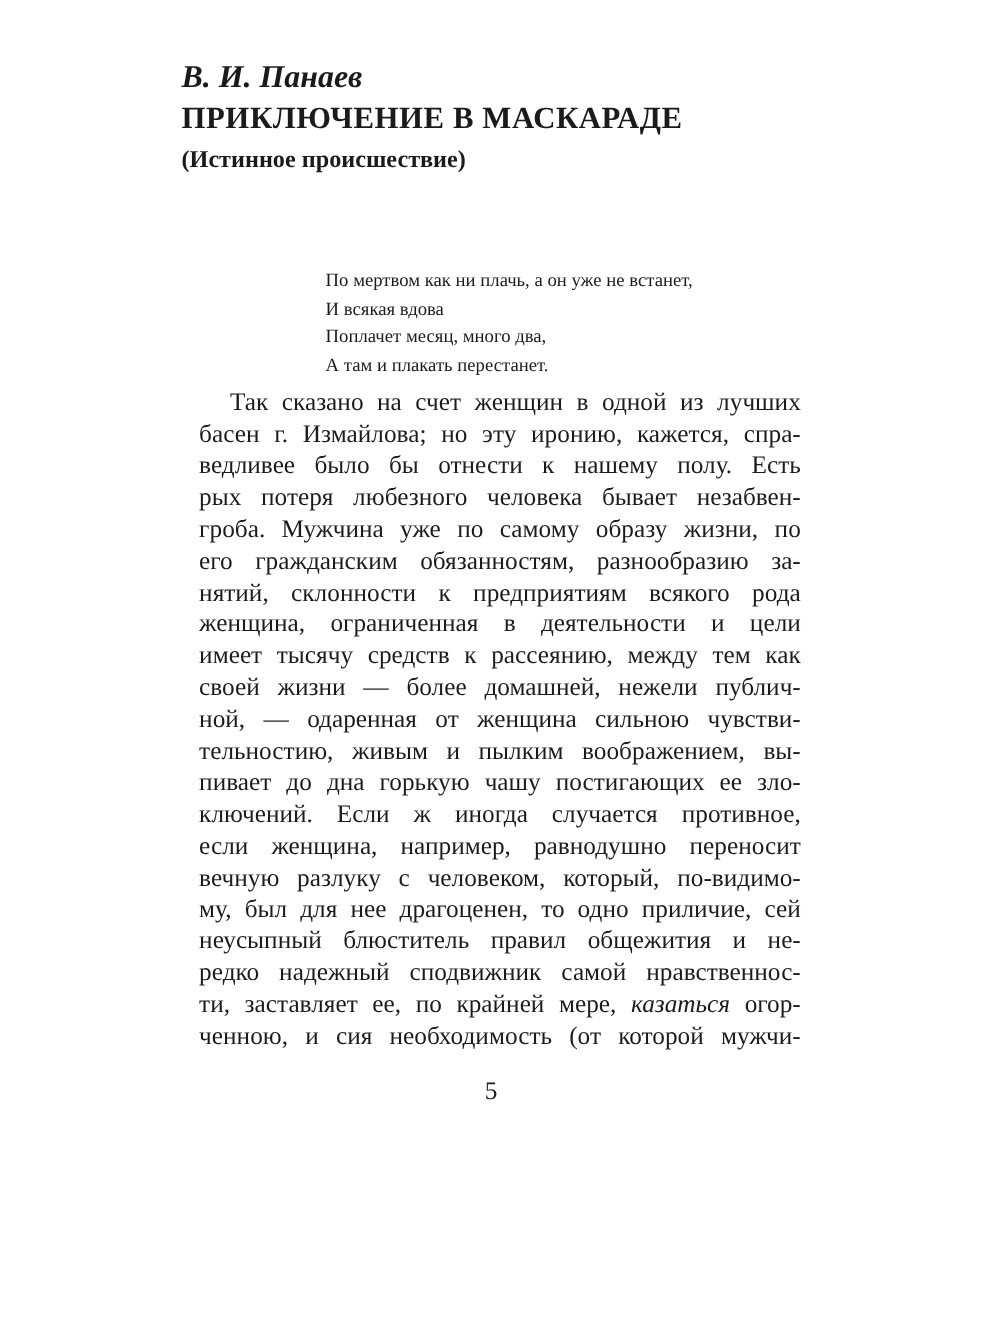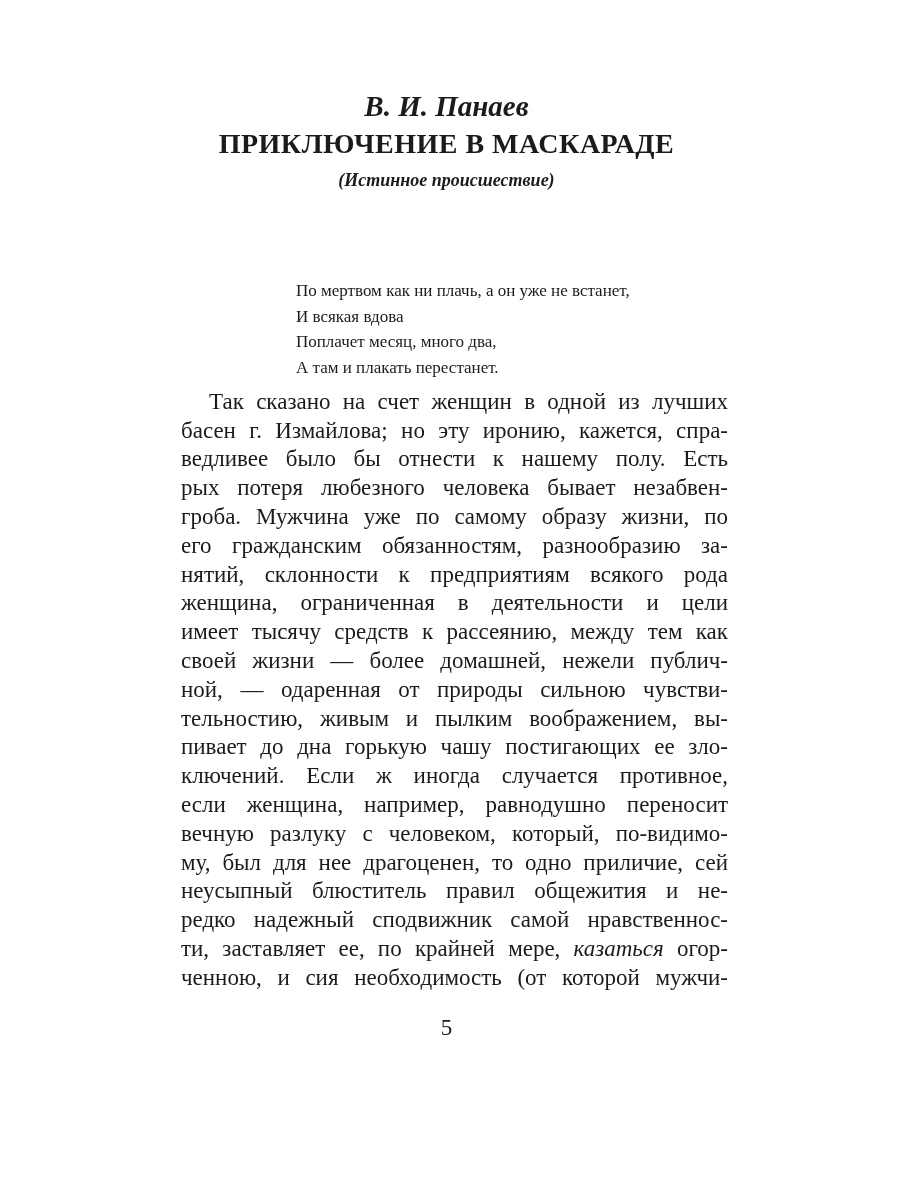"В. И. Панаев" .header { padding-top: 88px -> 52px; text-align: center -> none }
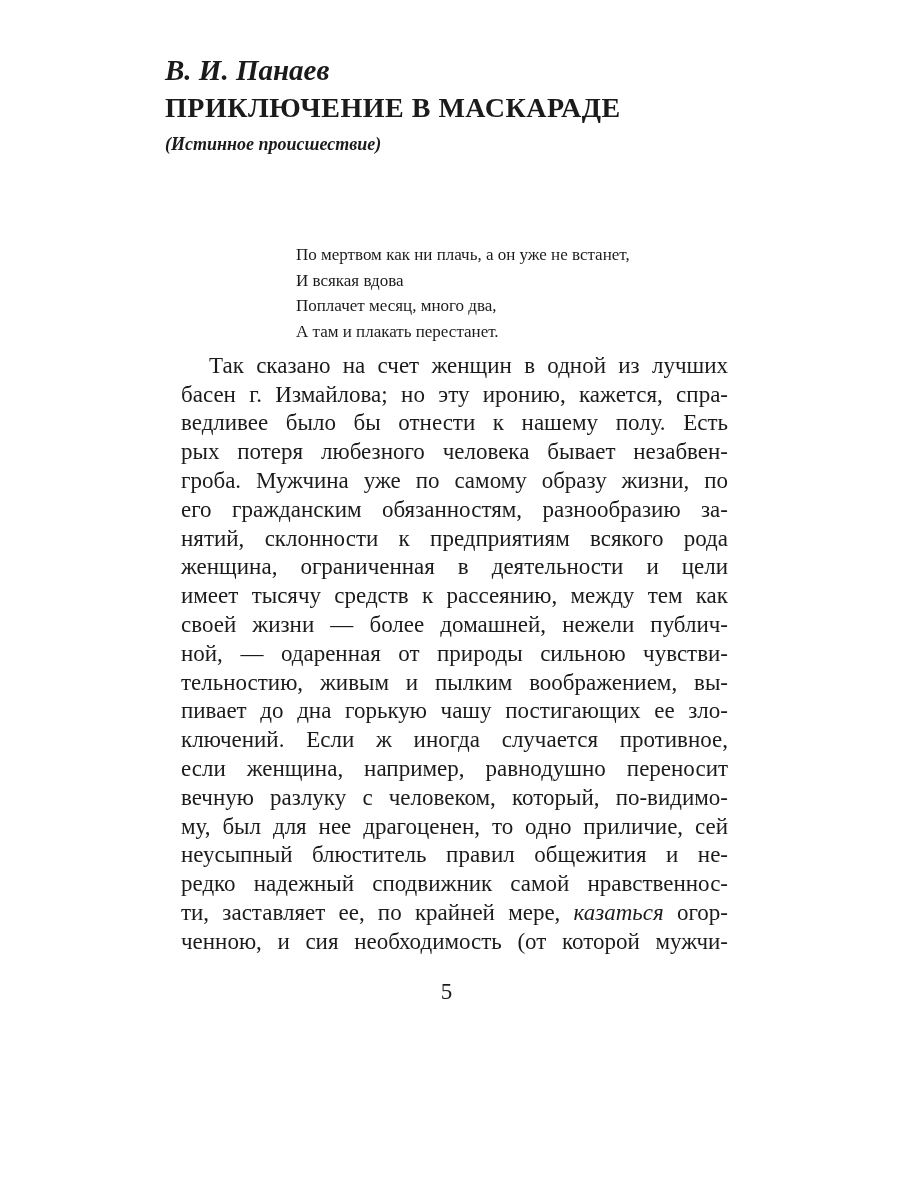"(Истинное происшествие)" .subtitle { font-size: 18px -> 22px; font-style: italic -> none }
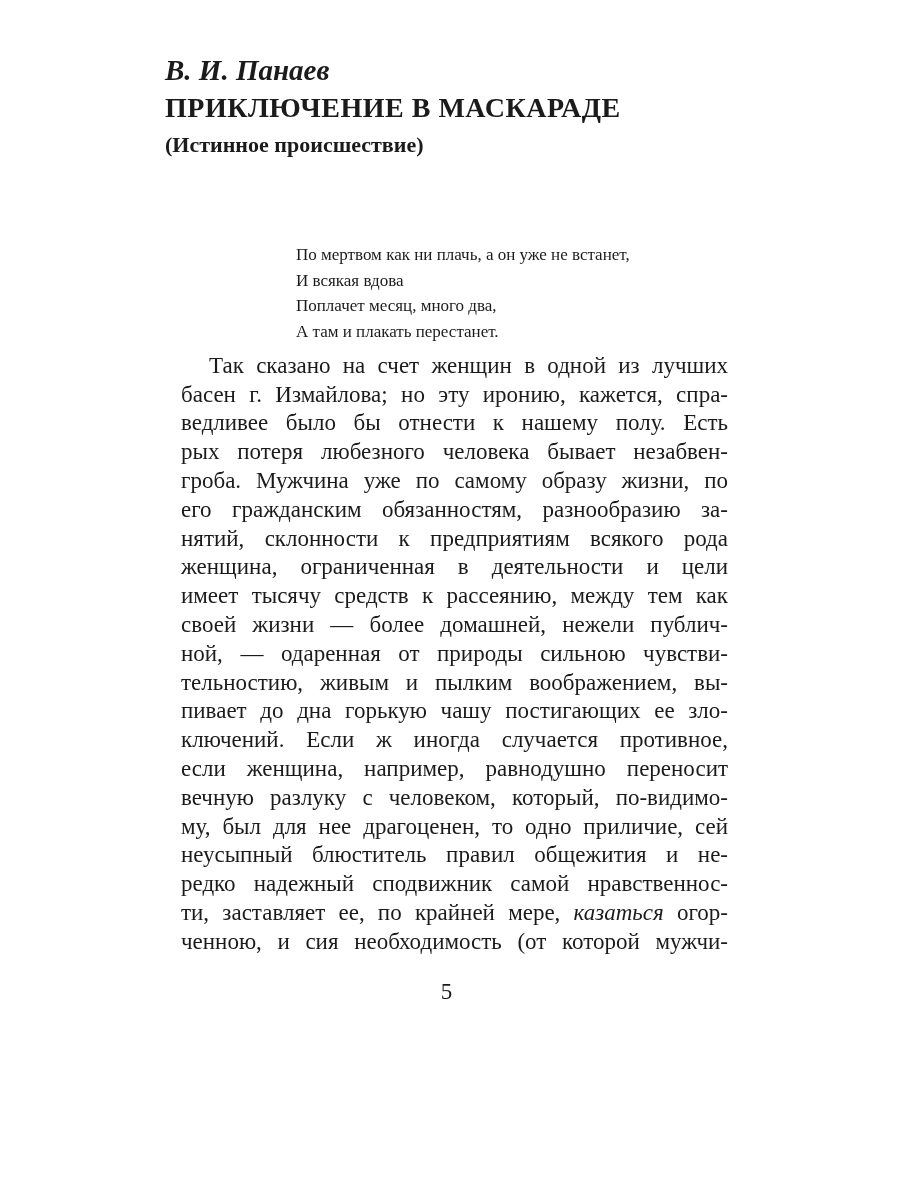"ной, — одаренная от природы" span { text: природы -> женщина }
